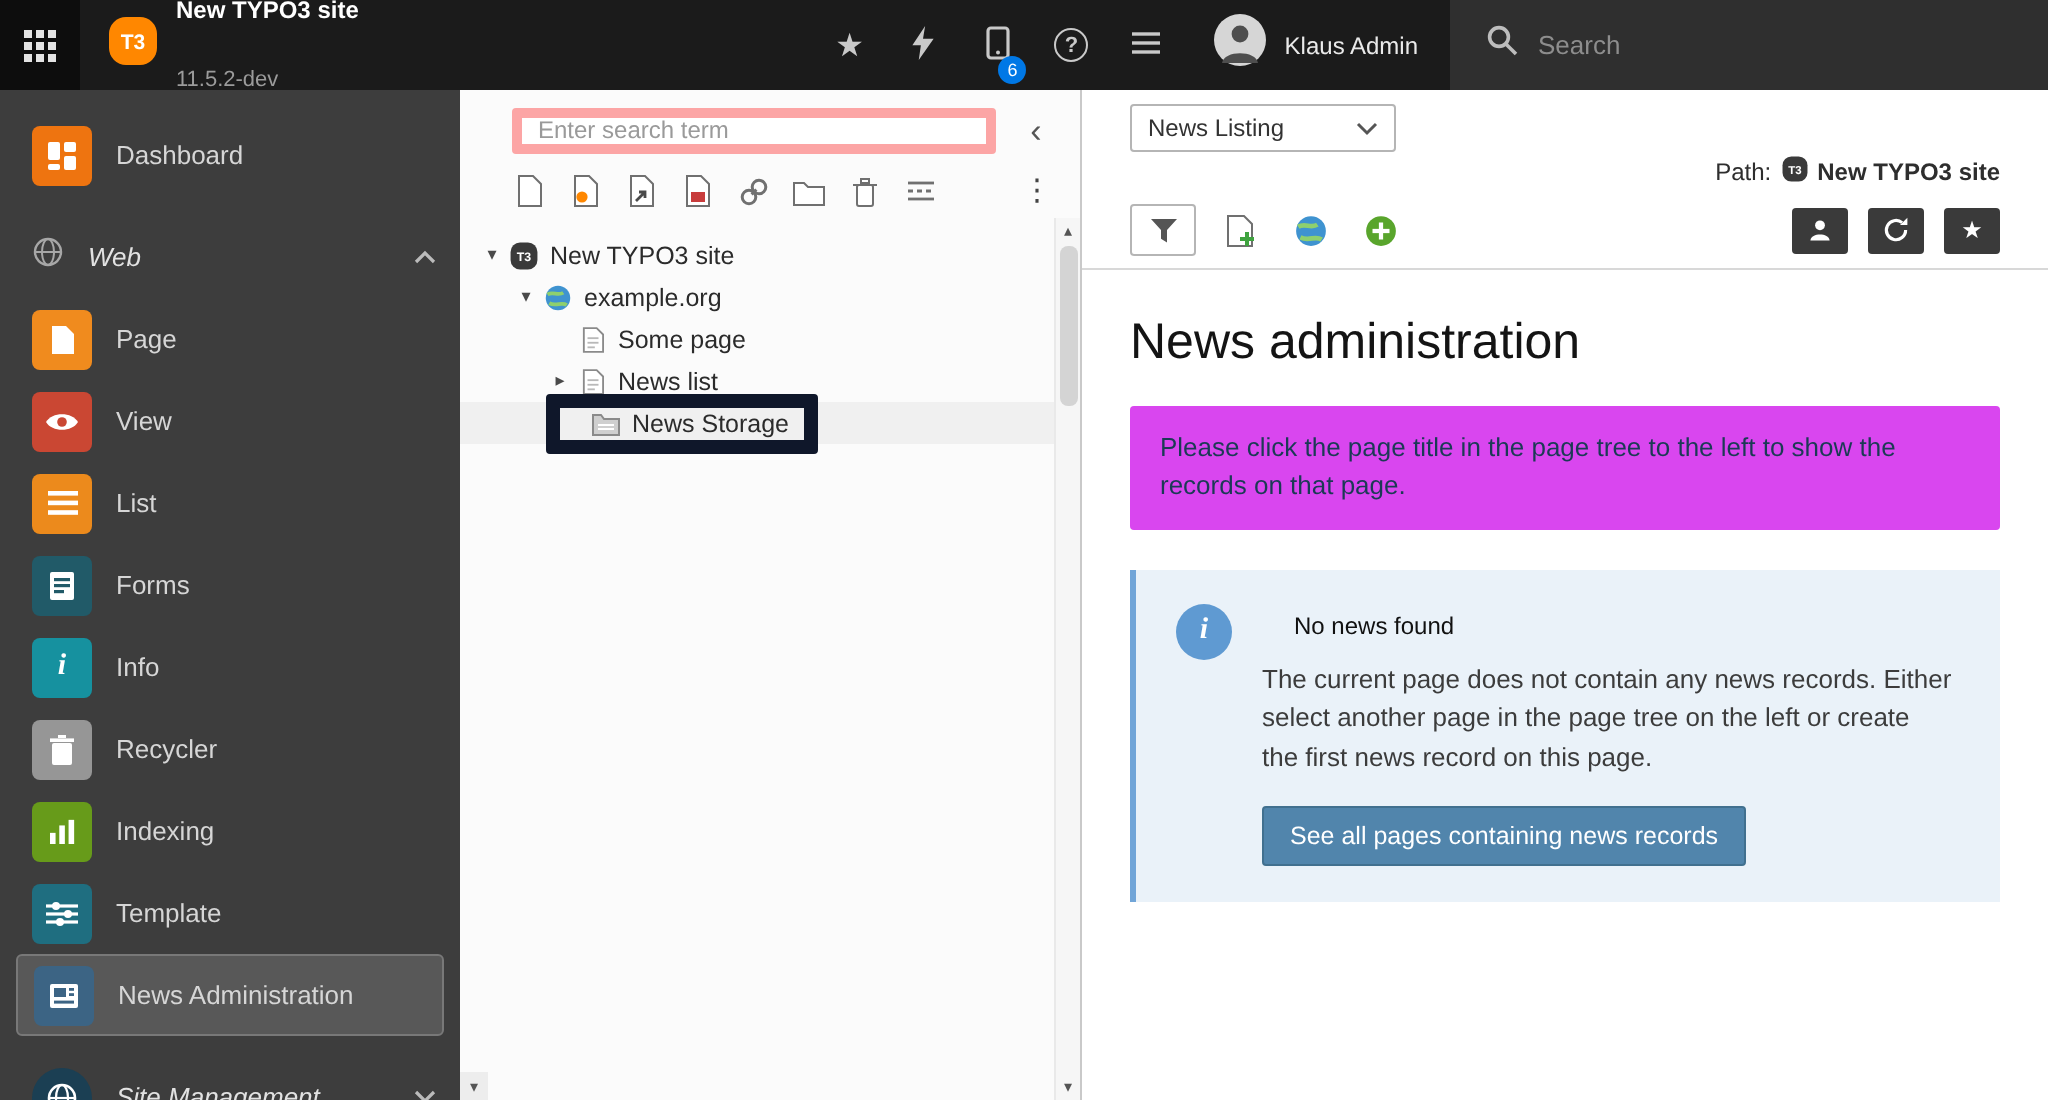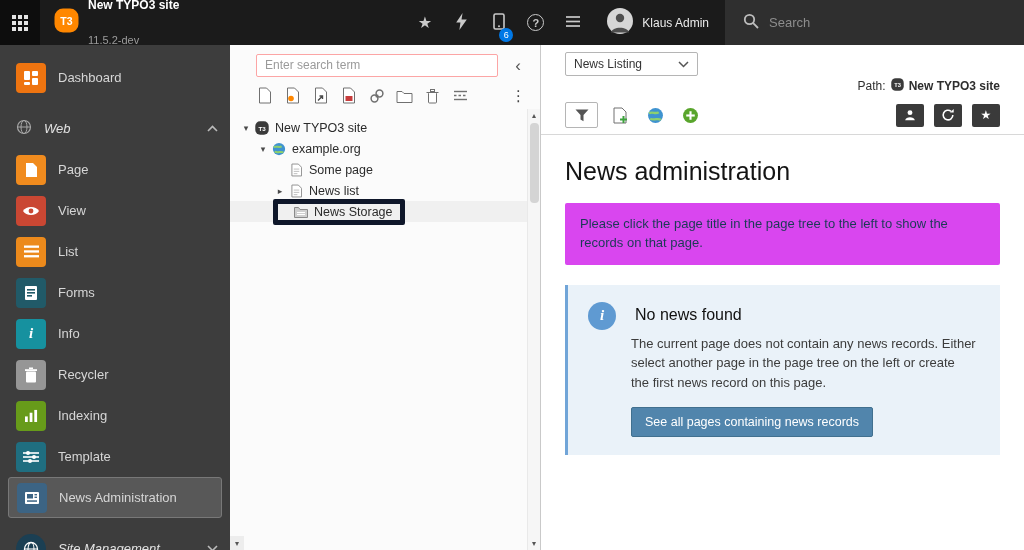"Enter search term" .tree-search { border: 1px solid #fca5a5 -> 5px solid #fca5a5 }
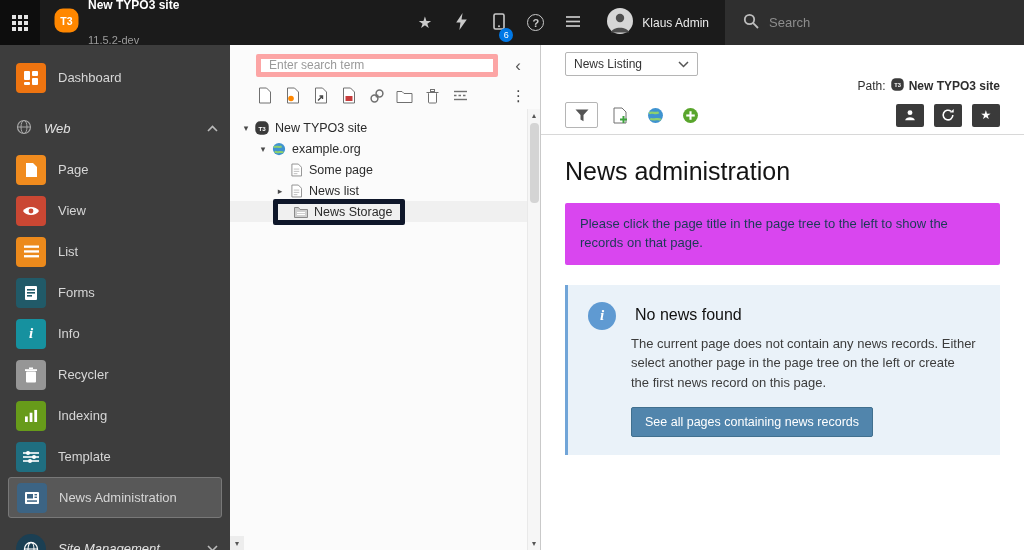"News Storage" .sel-box { border: 5px solid #0f172a -> 7px solid #0f172a }
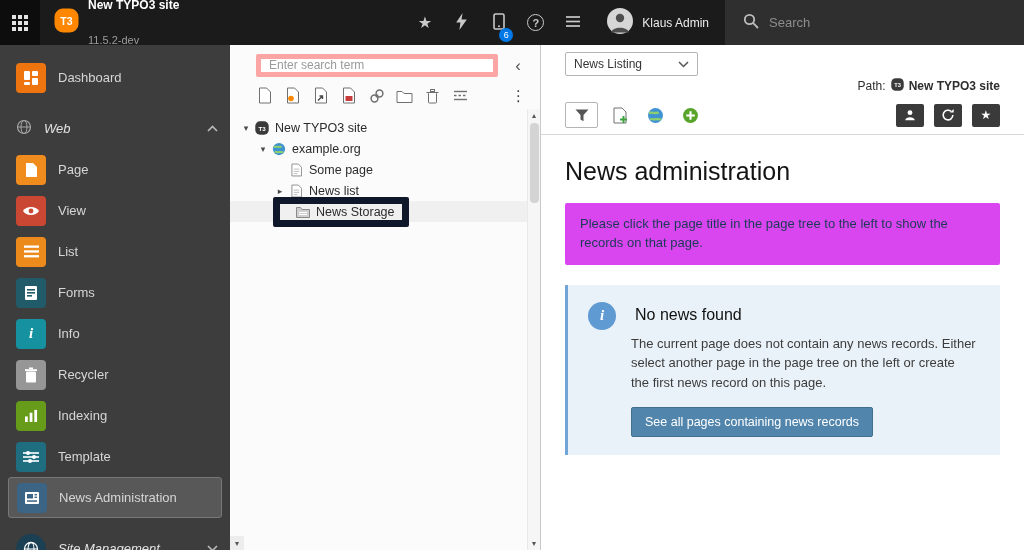"No news found" .callout-title { font-size: 16px -> 12px; margin: 4px 4px 10px -> 4px 16px 10px }
